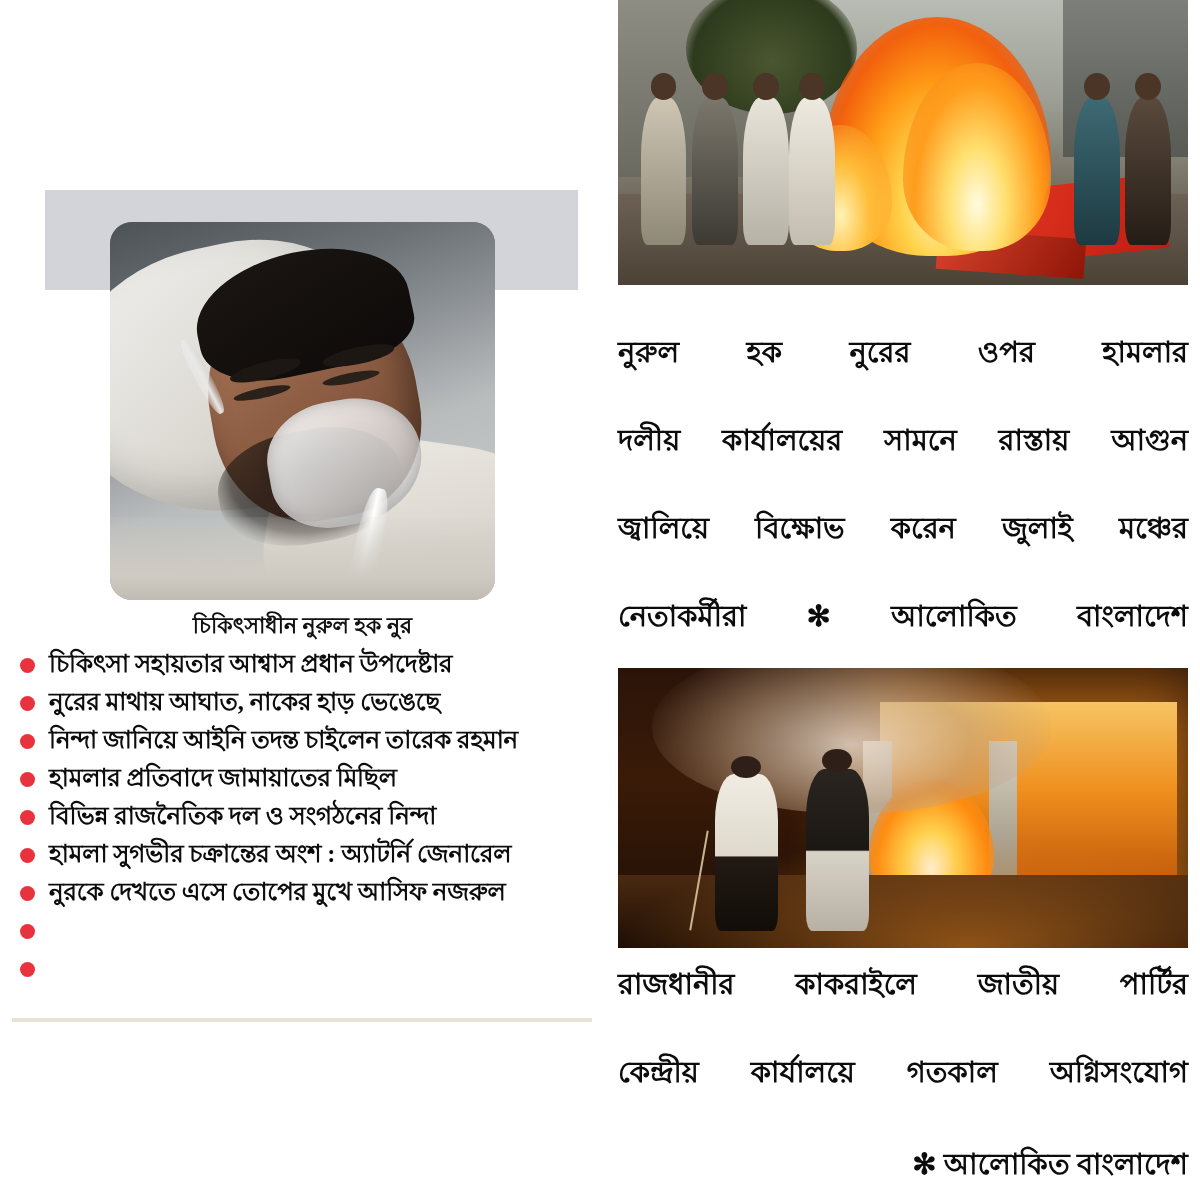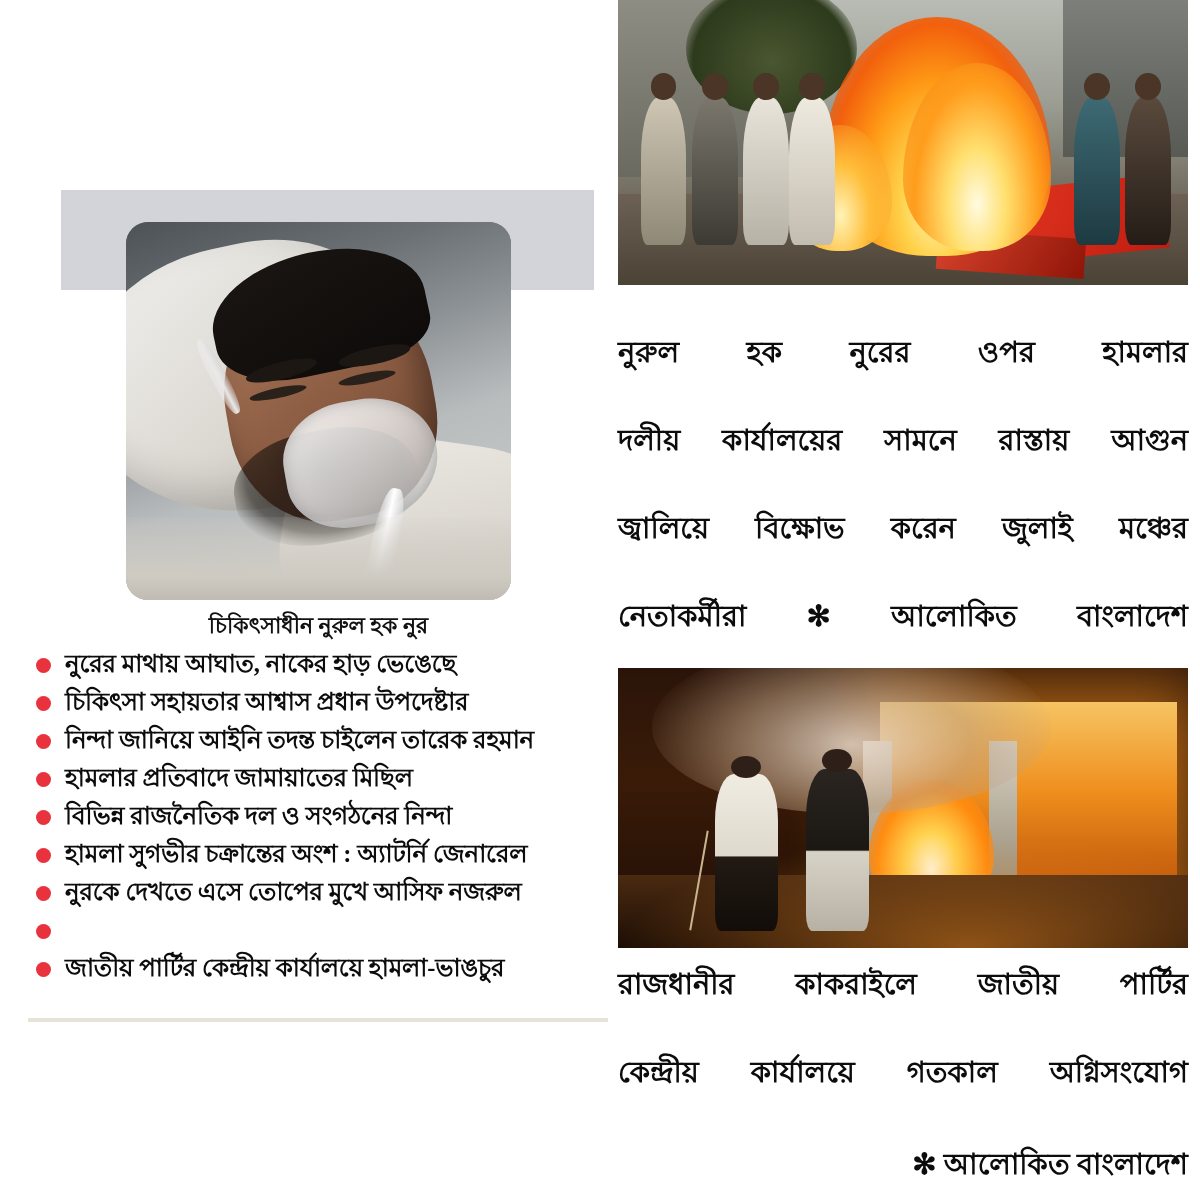"চিকিৎসাধীন নুরুল হক নুর" #left-column { left: 16px -> 0 }
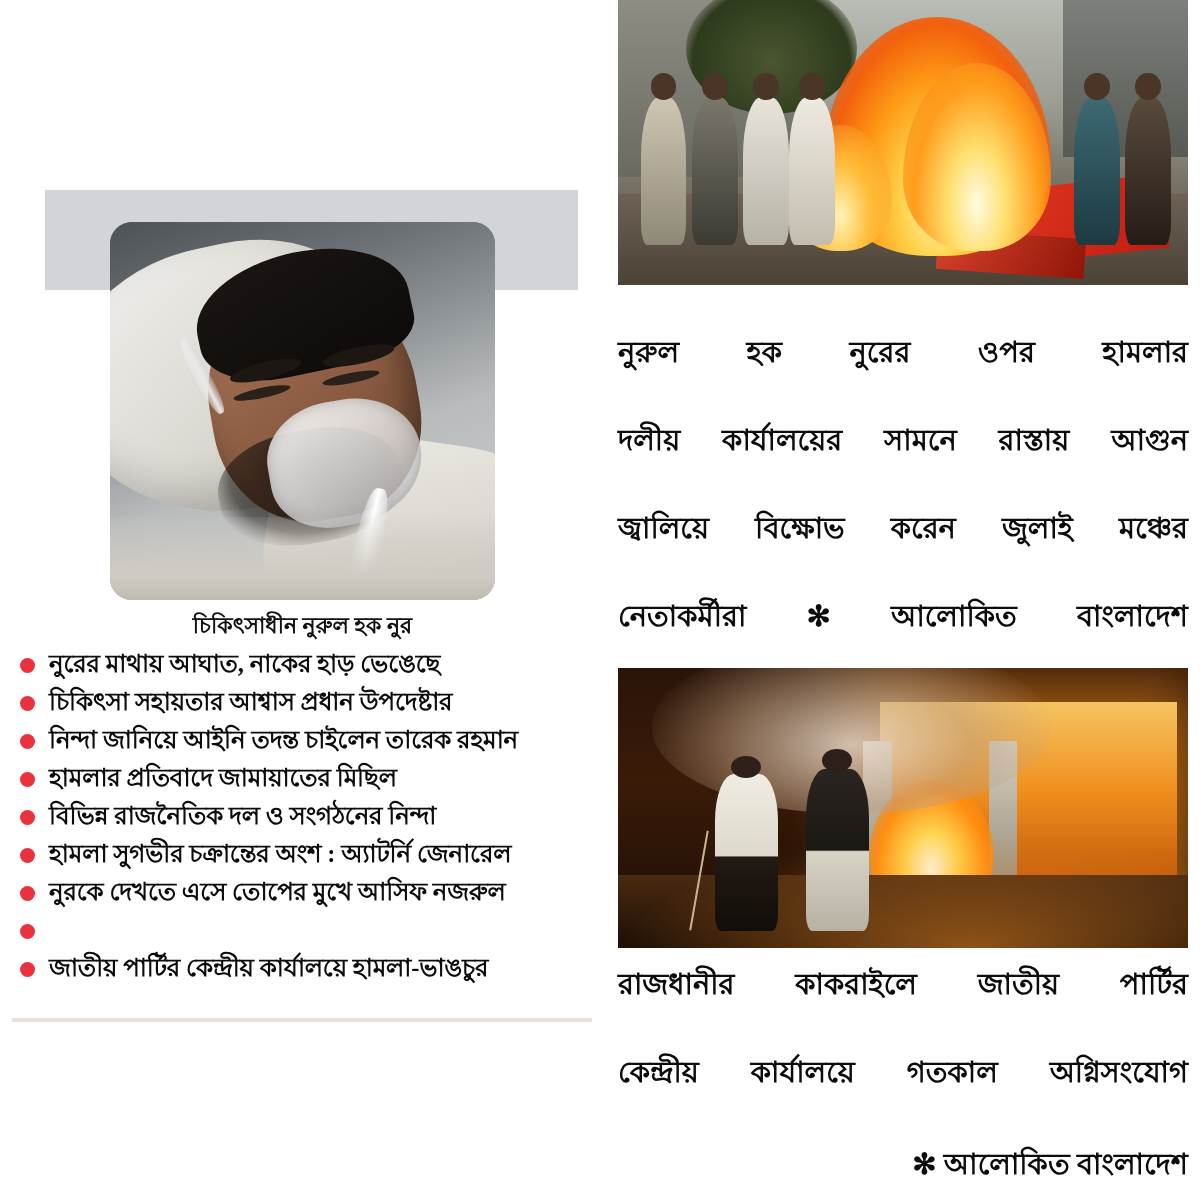"নুরের মাথায় আঘাত, নাকের হাড়" div.bullet-row { order: before "চিকিৎসা সহায়তার আশ্বাস প্রধান উপদেষ্টার" -> after "চিকিৎসা সহায়তার আশ্বাস প্রধান উপদেষ্টার" }
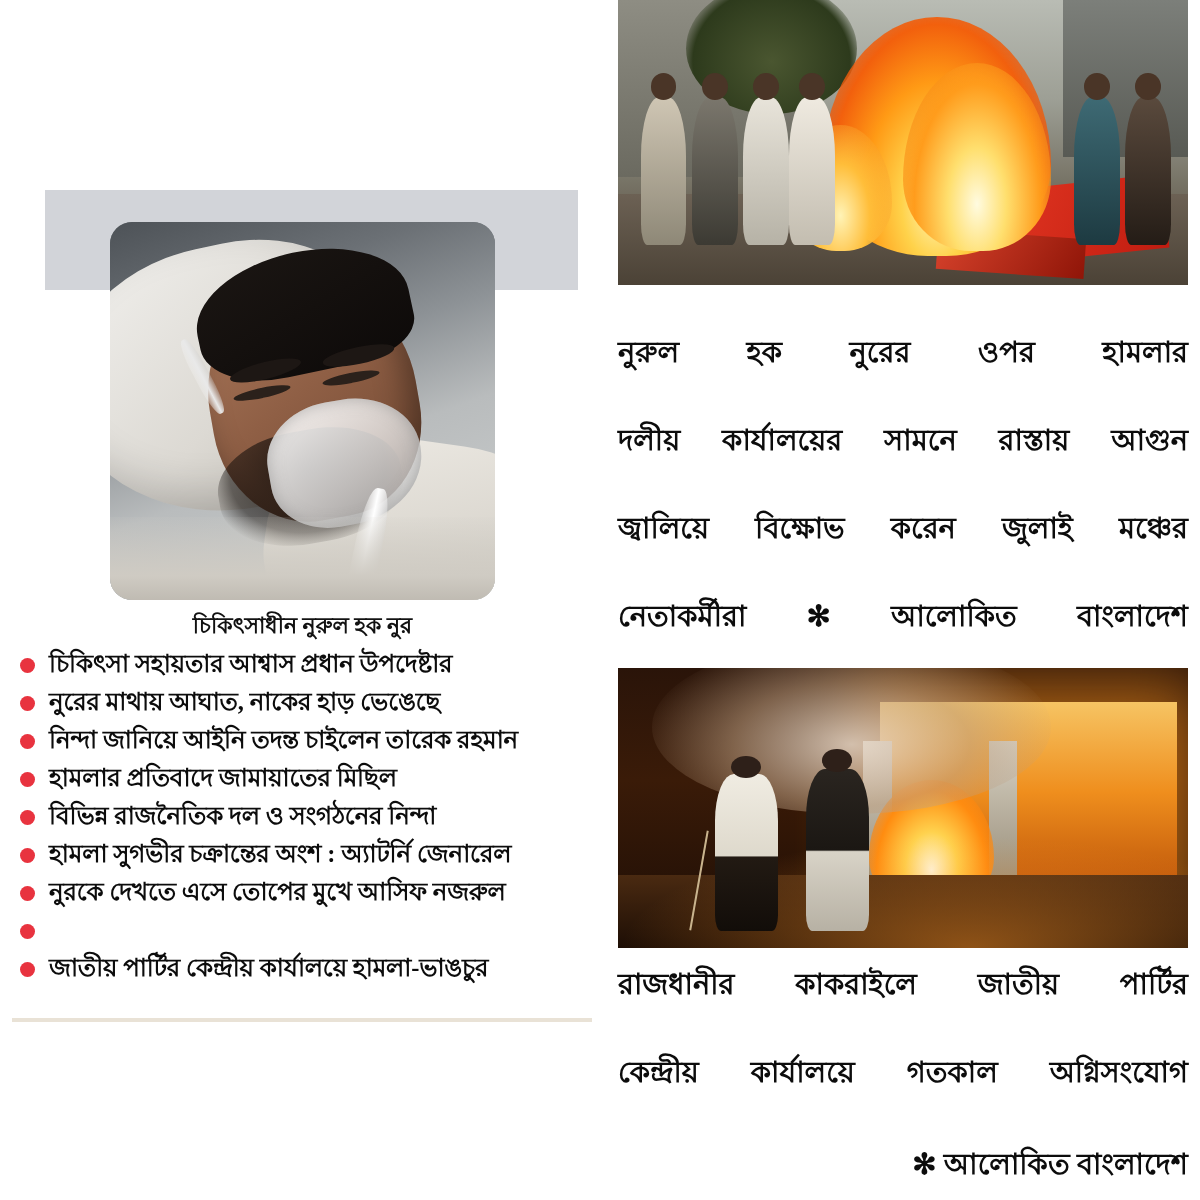"জাতীয় পার্টির কেন্দ্রীয় কার্যালয়ে" span.bullet-text { html: <span>জাতীয় পার্টির কেন্দ্রীয় কার্যালয়ে হামলা-ভাঙচুর</span> -> none }
